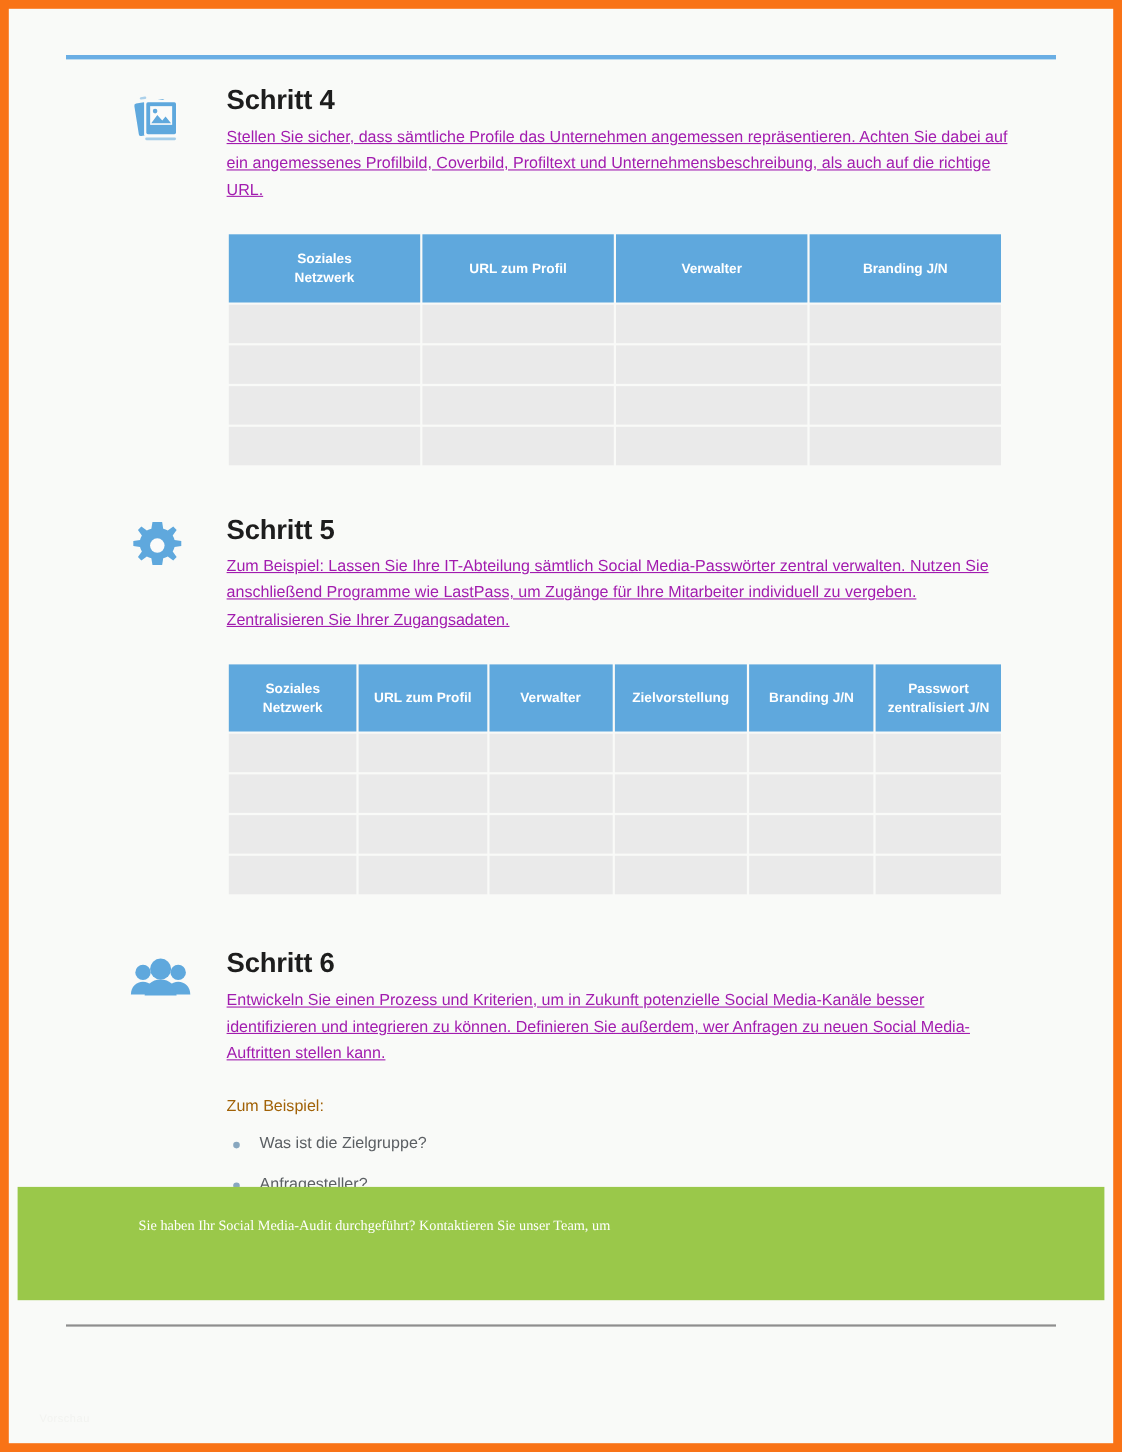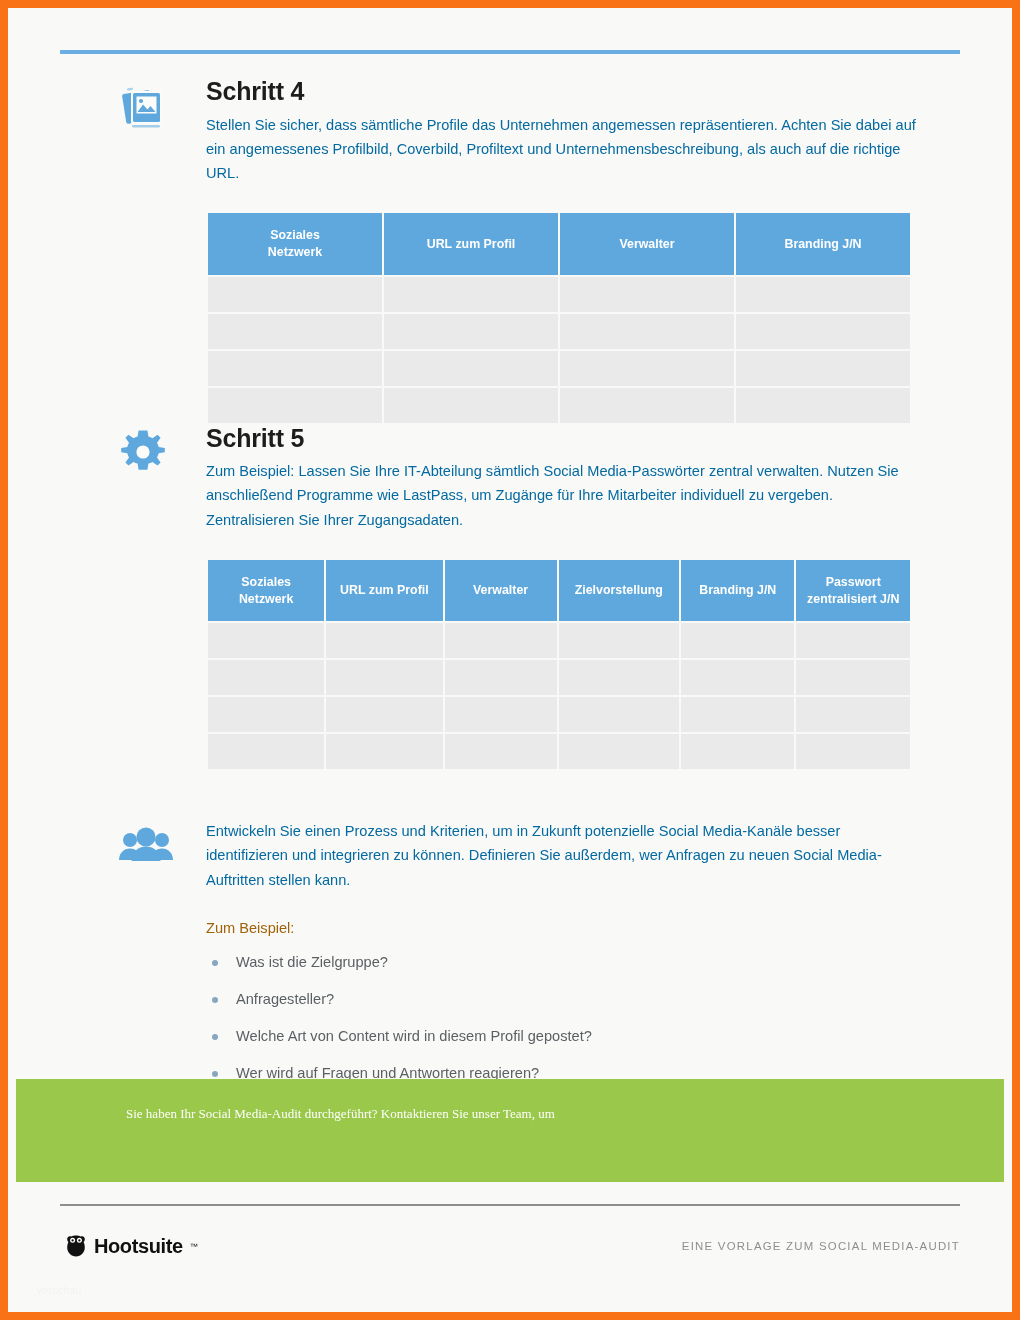"Stellen Sie sicher, dass sämtliche" .step-body { color: #0369a1 -> #a21caf; text-decoration: none -> underline }
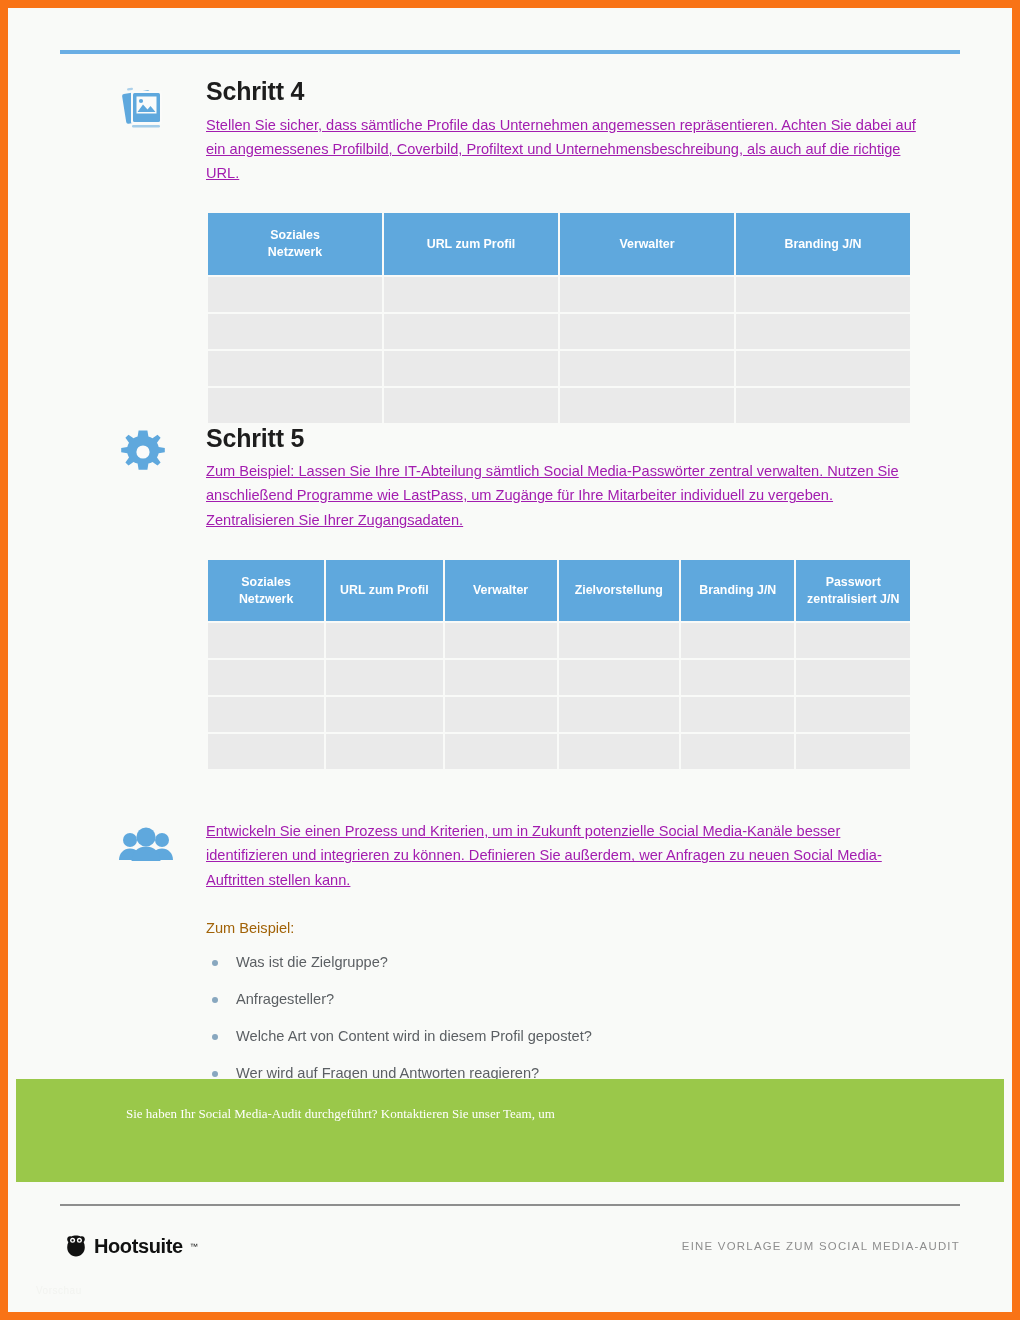"Schritt 5" section.step { margin-top: none -> 44px }
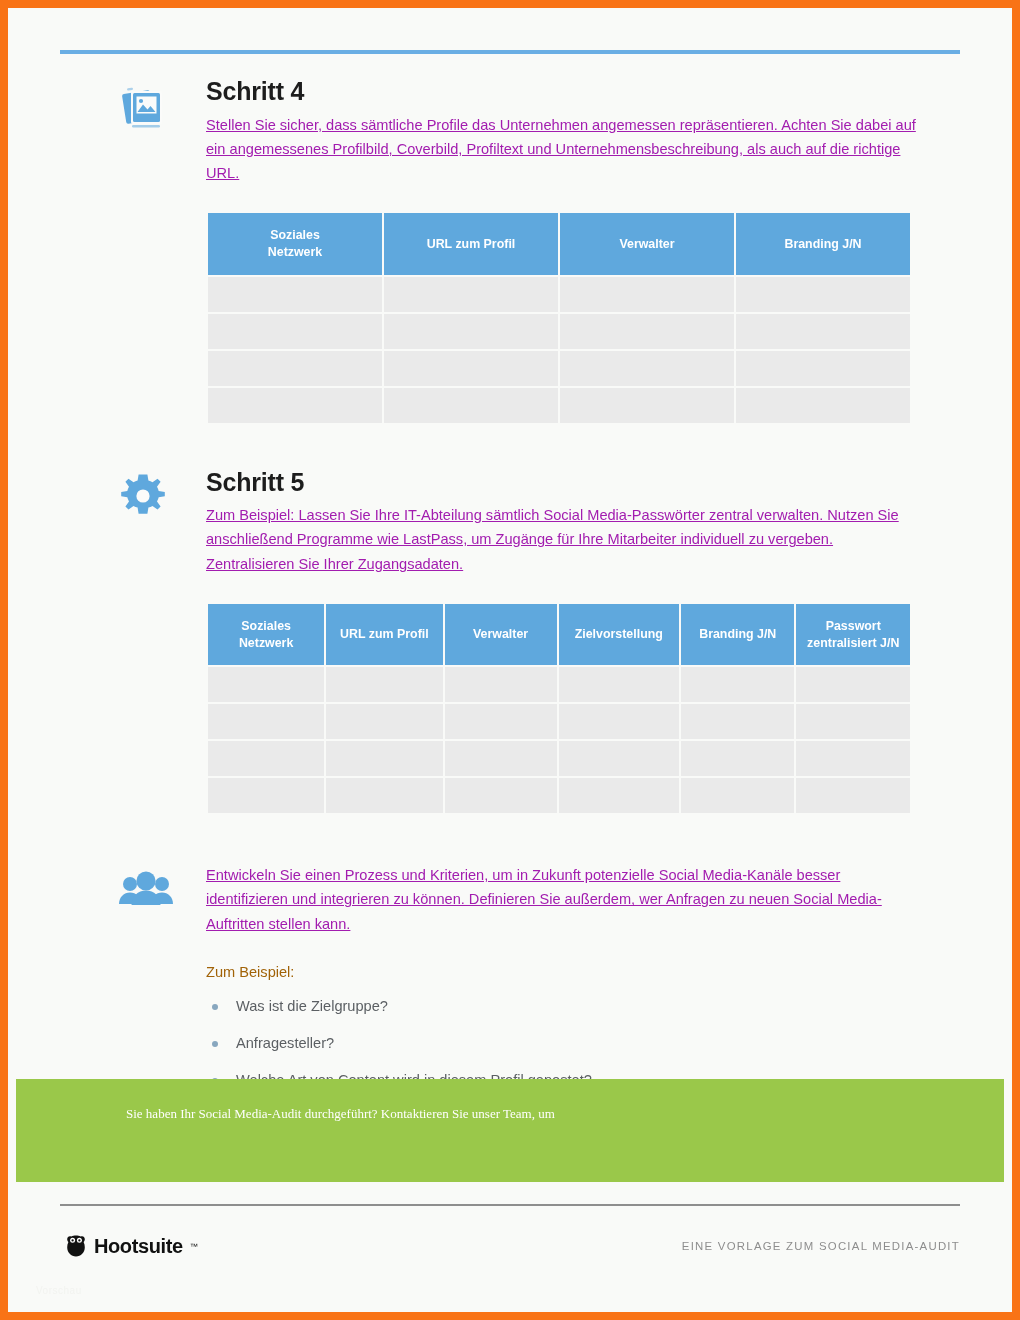"Schritt 6" h2.step-title { html: none -> <h2>Schritt 6</h2> }
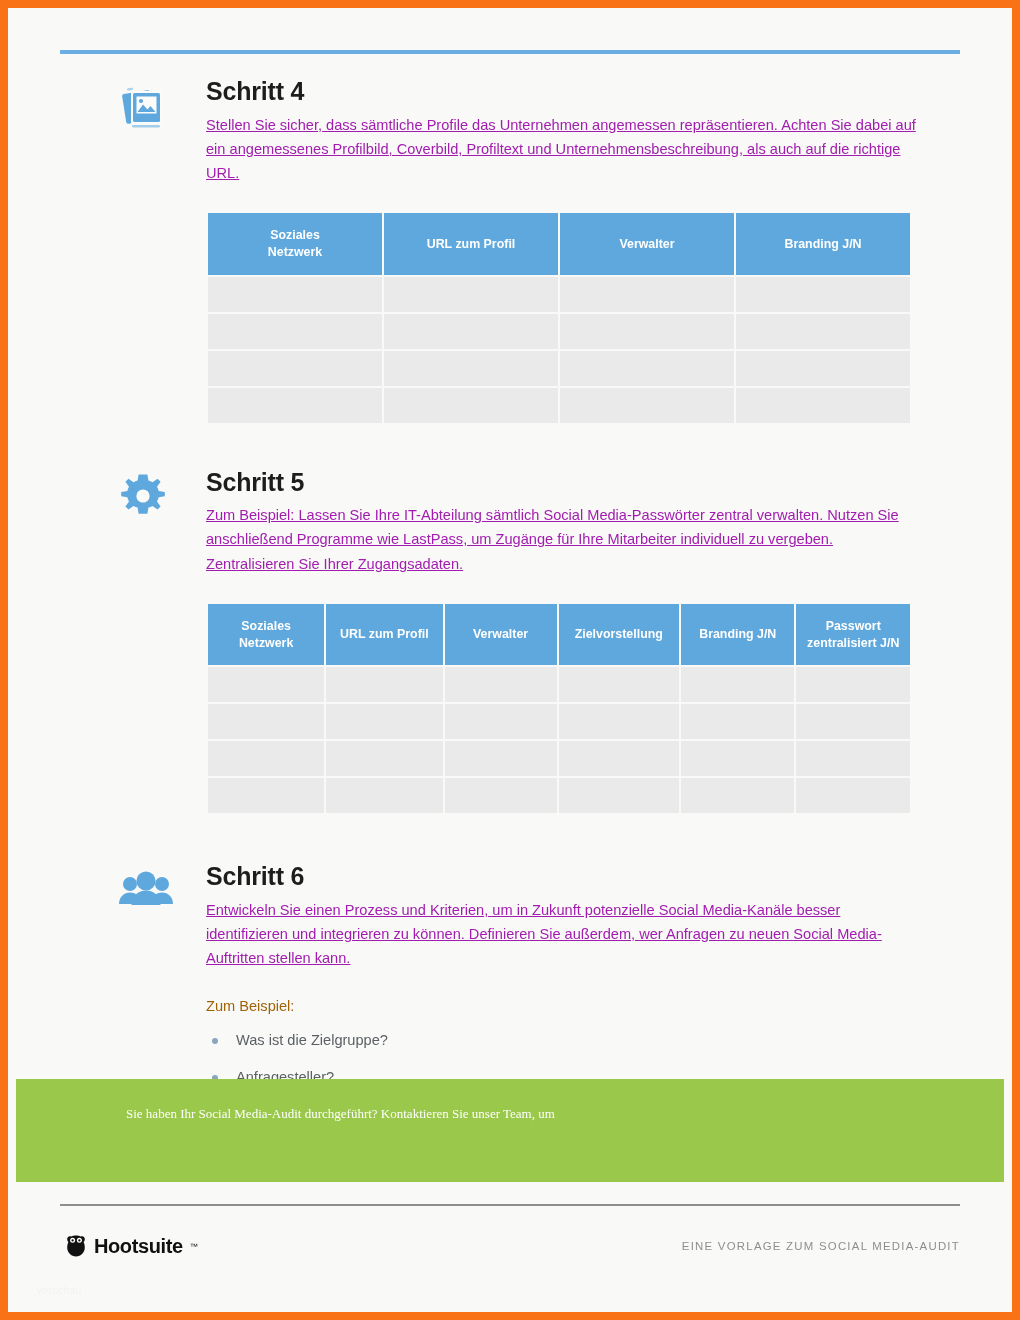"Hootsuite" div.footer { html: <div> <div> <span> <svg> <path></path> <circle></circle> <circle></circle> <circle></circle> <circle></circle> </svg> </span> <span>Hootsuite</span> <span>™</span> </div> <div>EINE VORLAGE ZUM SOCIAL MEDIA-AUDIT</div> </div> -> none }
